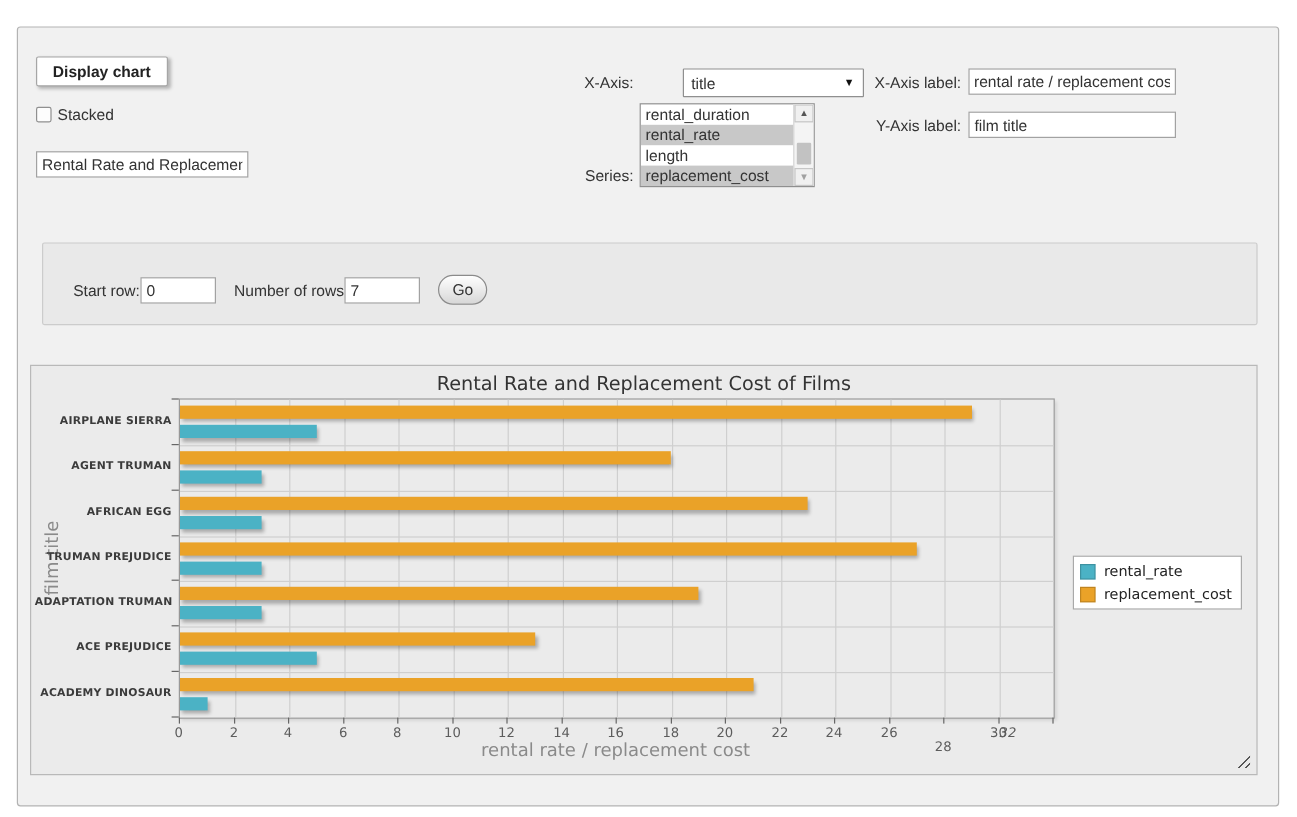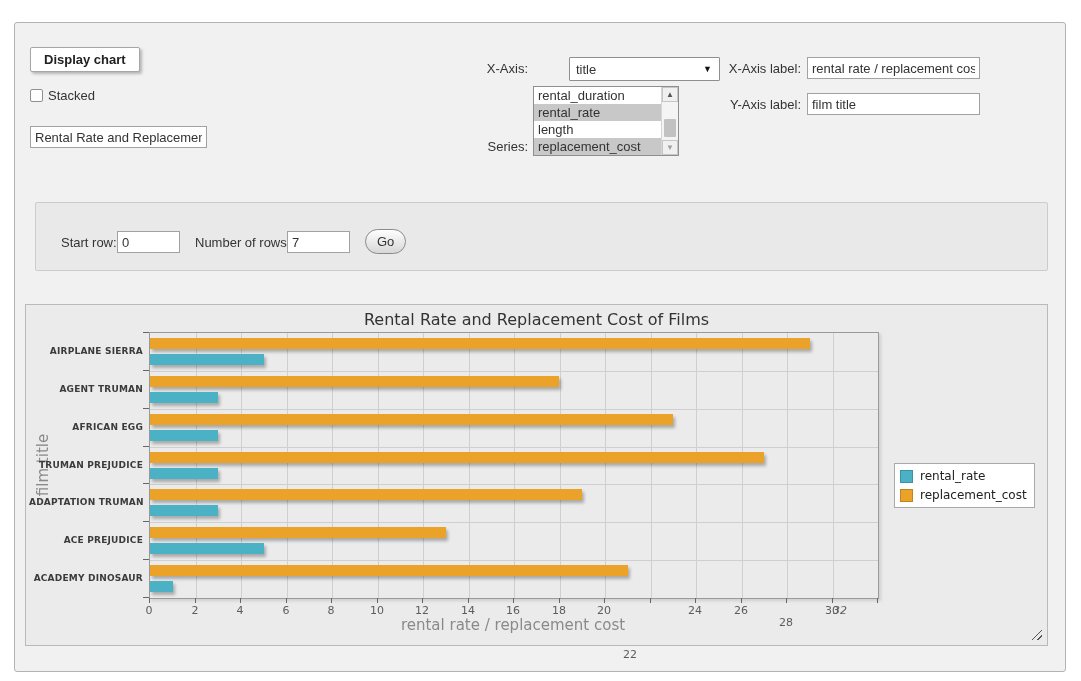"22" div.xtick-lbl { left: 604px -> 624px; margin-top: 44px -> none }
